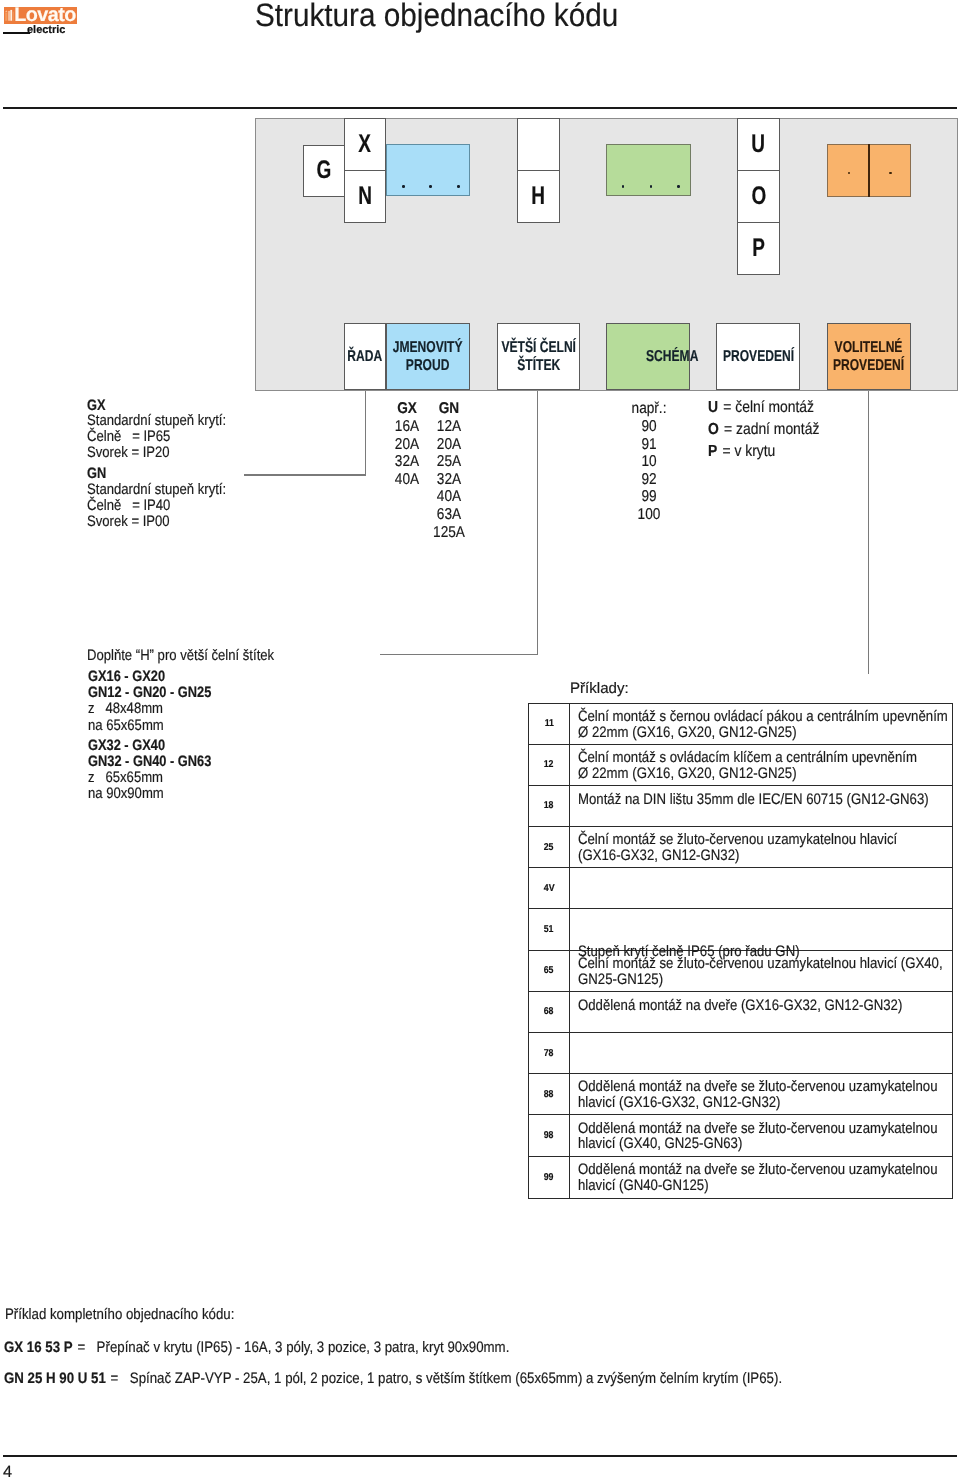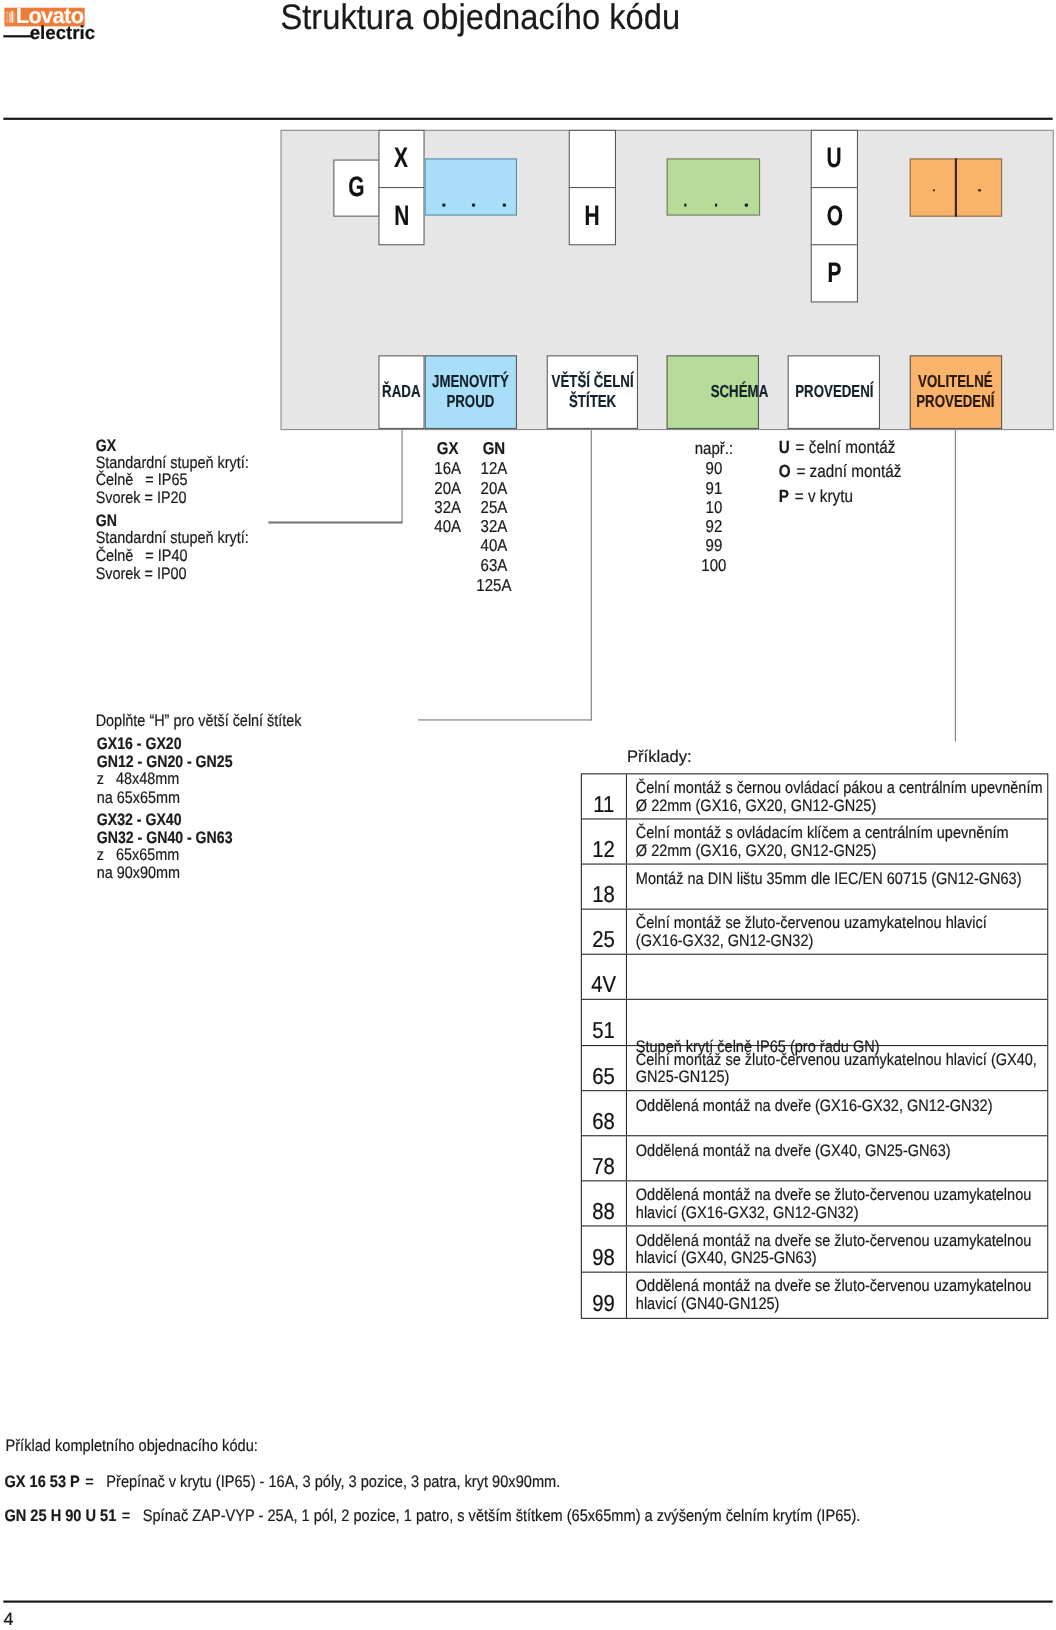"electric" #logo .sub { font-size: 17px -> 11px }
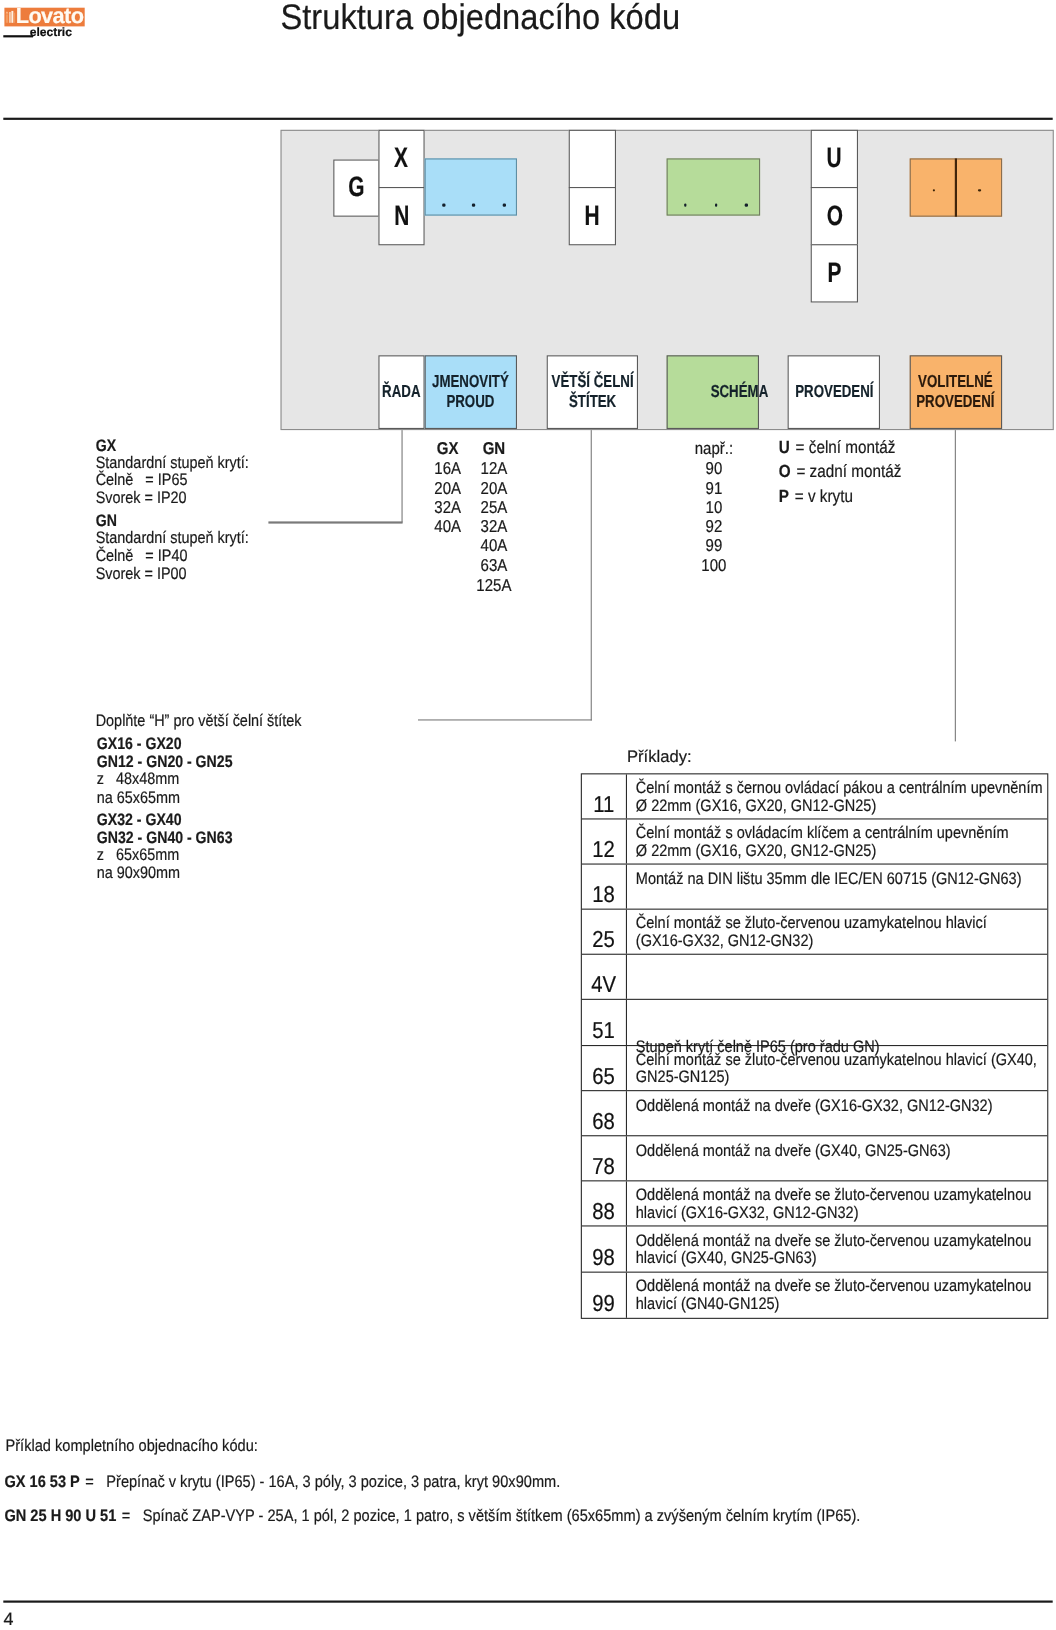"11" .excode { align-items: flex-end -> center; font-size: 21px -> 10px; font-weight: normal -> bold }
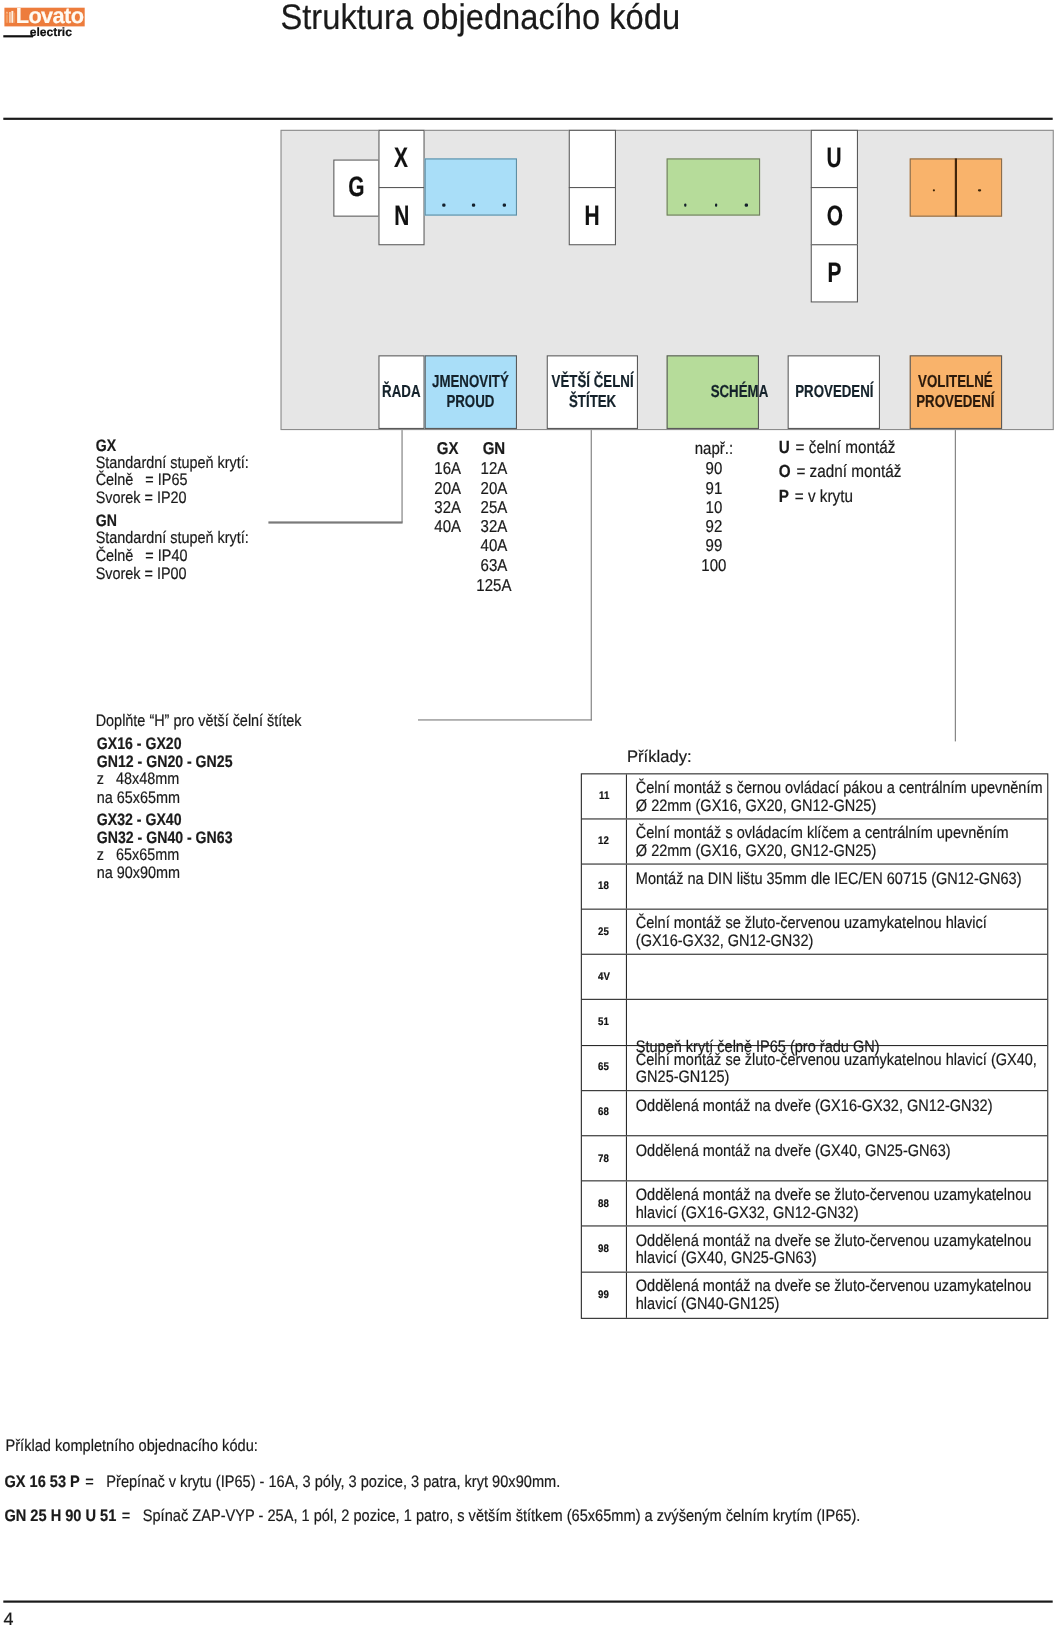"Oddělená montáž na dveře (GX40," div.extext { html: <div> <div>Oddělená montáž na dveře (GX40, GN25-GN63)</div> </div> -> none }
